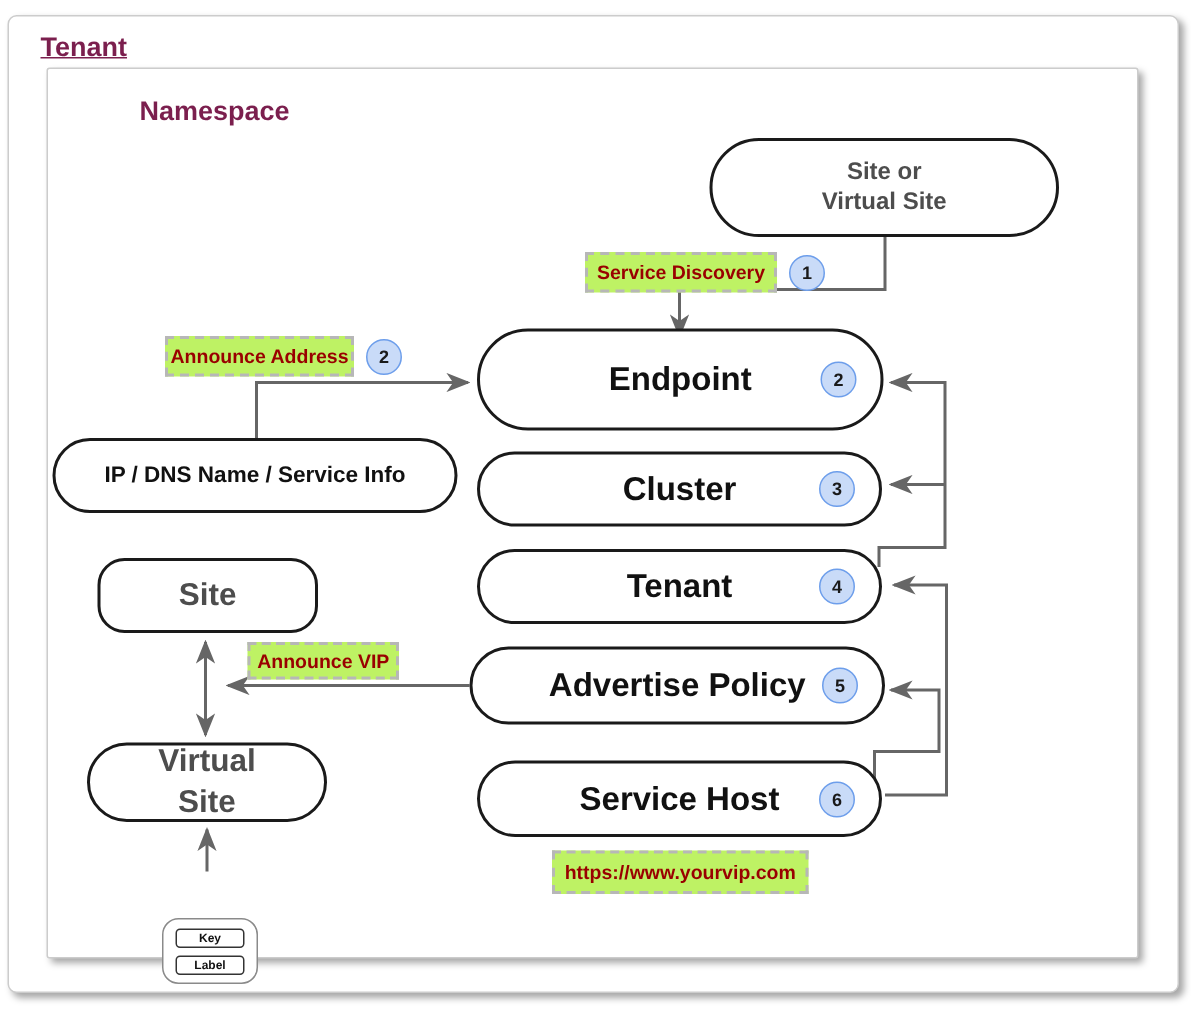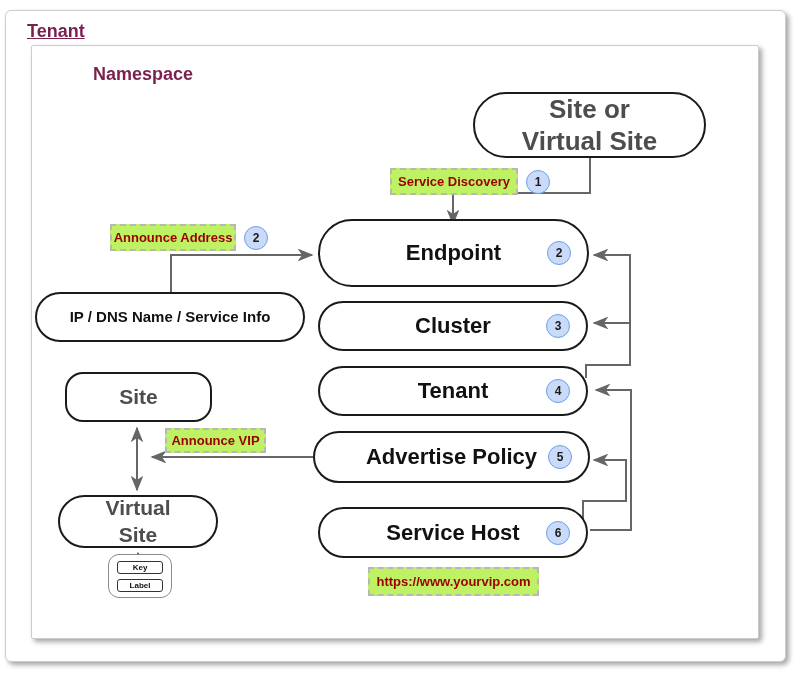"Site or" .fs20 .node-label { font-size: 26px -> 16px }
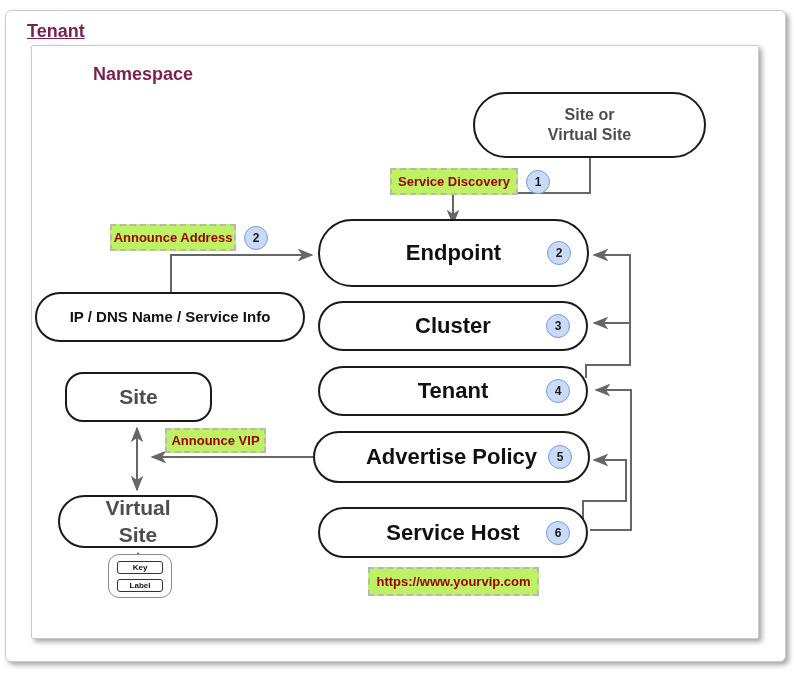"Key" .legend-box { top: 554px -> 612px }
